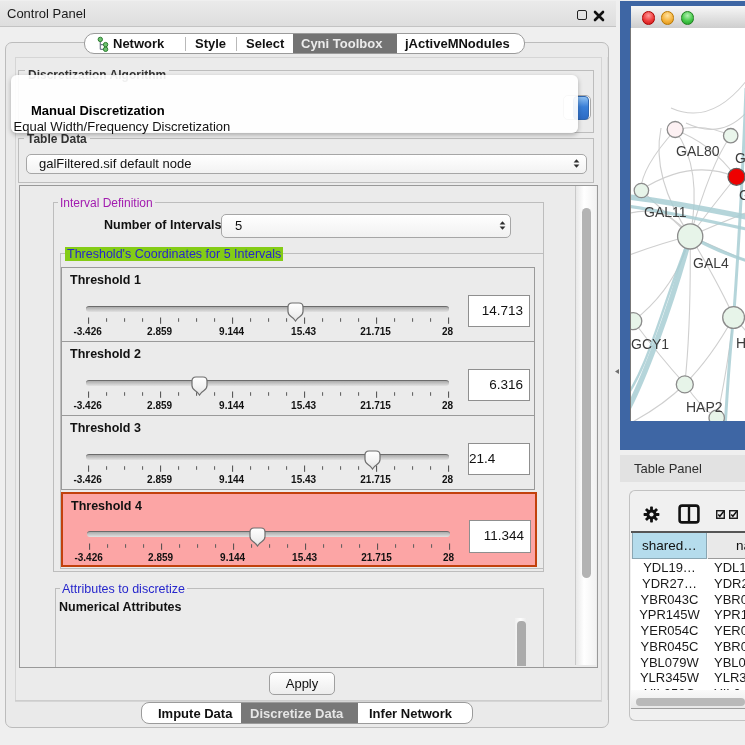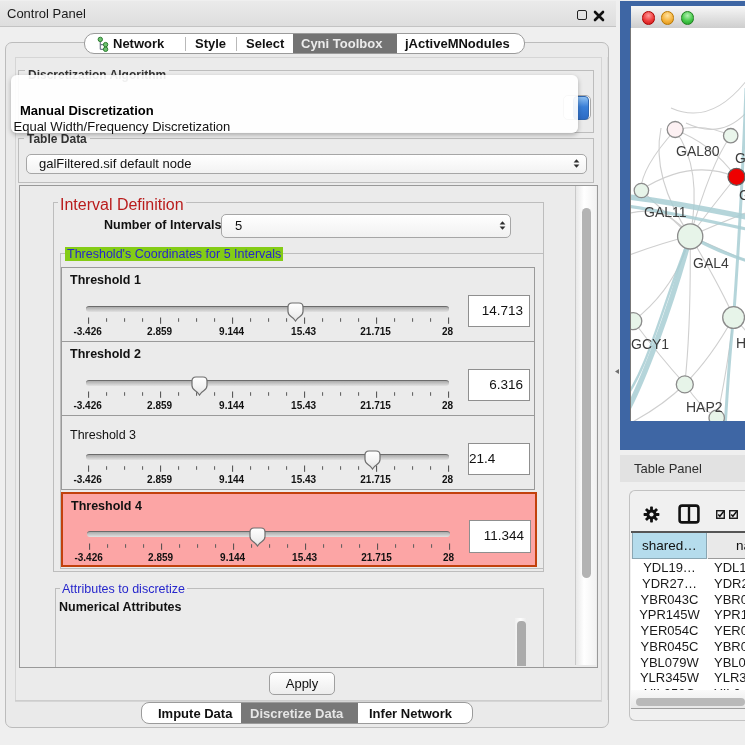"Manual Discretization" div.abs { left: 9px -> 20px }
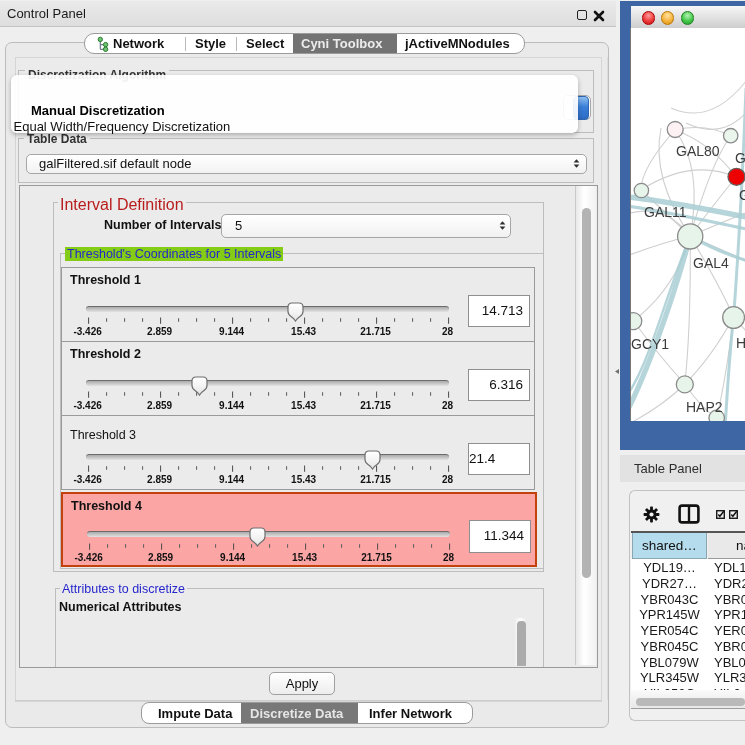"Interval Definition" div.abs { color: #b91c1c -> #a21caf; font-size: 16px -> 12px }
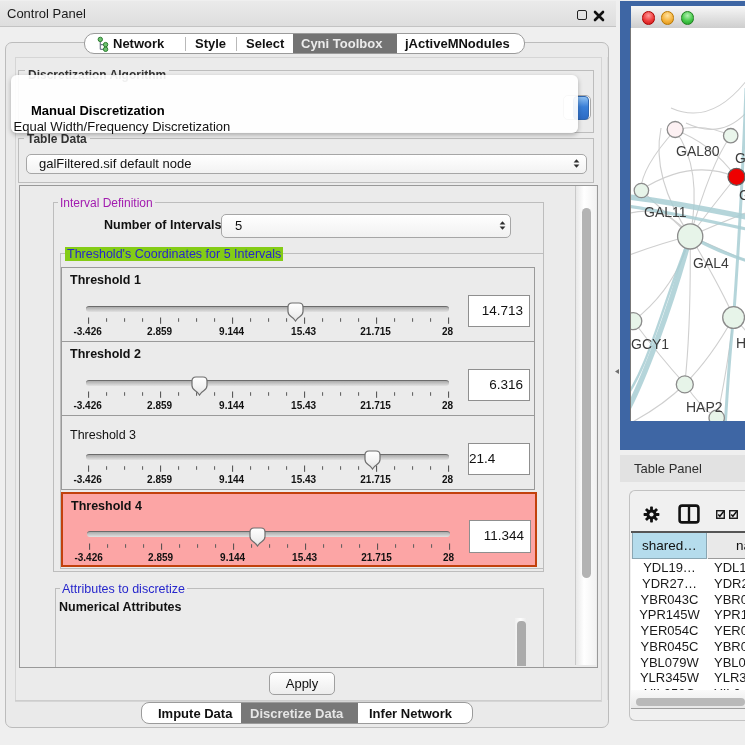"Threshold 3" div { font-weight: normal -> bold; top: 12px -> 5px }
